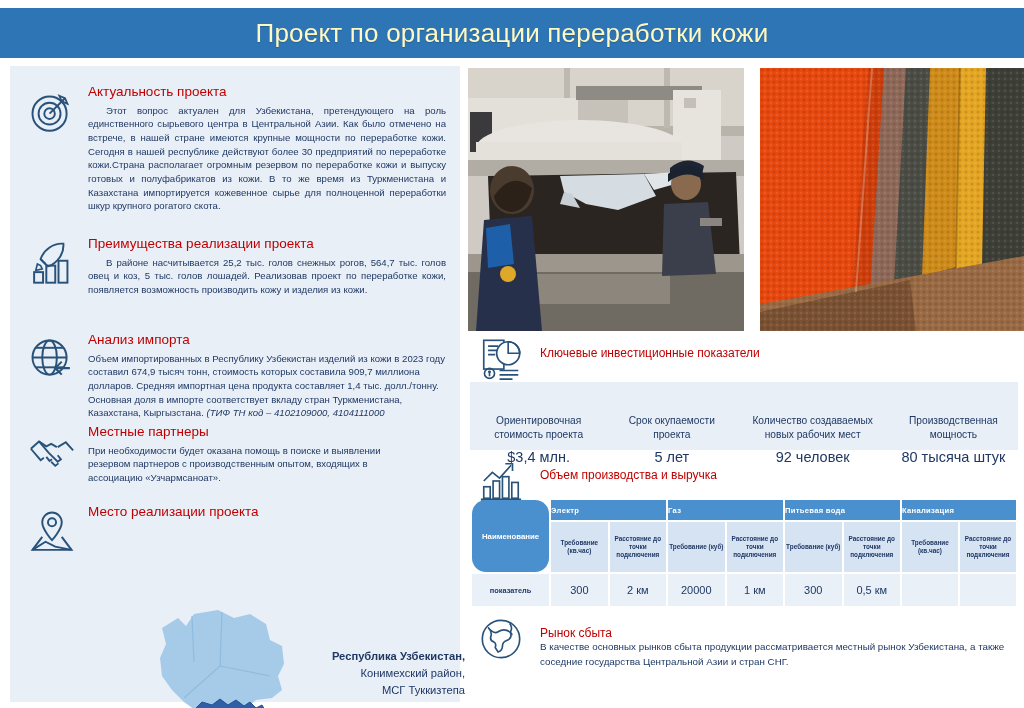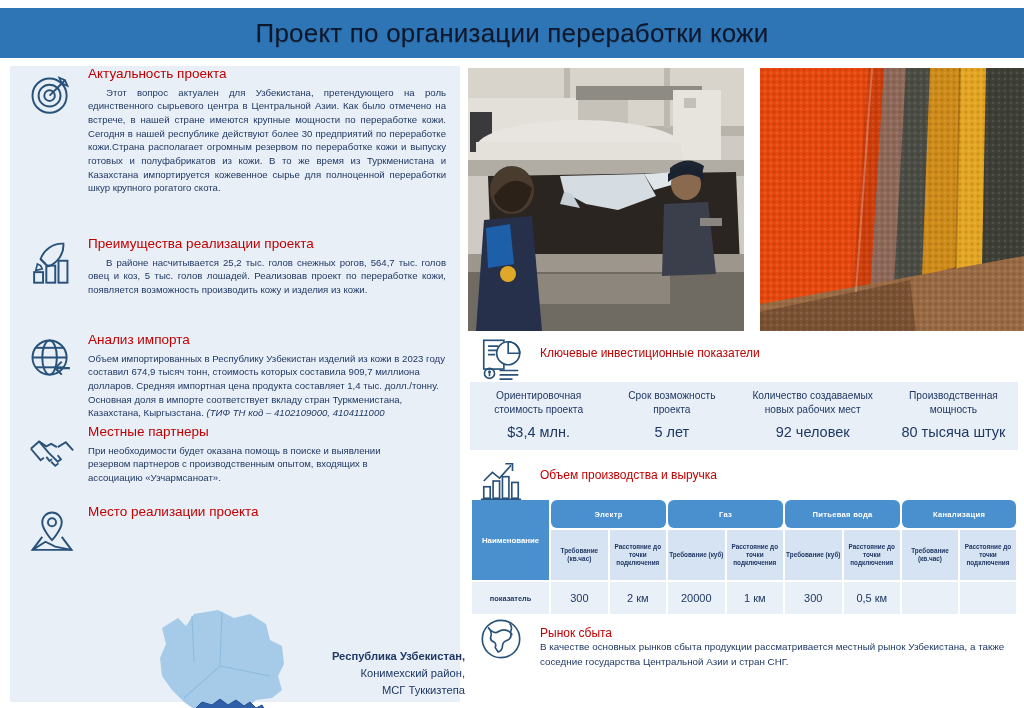"Проект по организации переработки кожи" .header-title { color: #0f172a -> #fef9c3 }
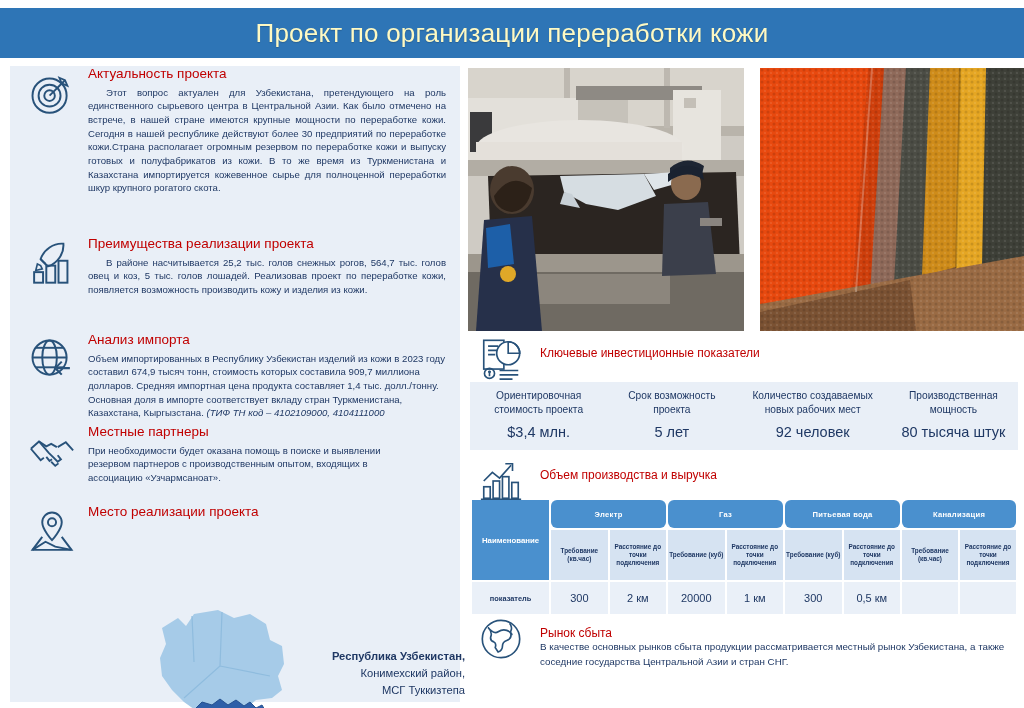"Актуальность проекта" #sec-actual { top: 0 -> 18px }
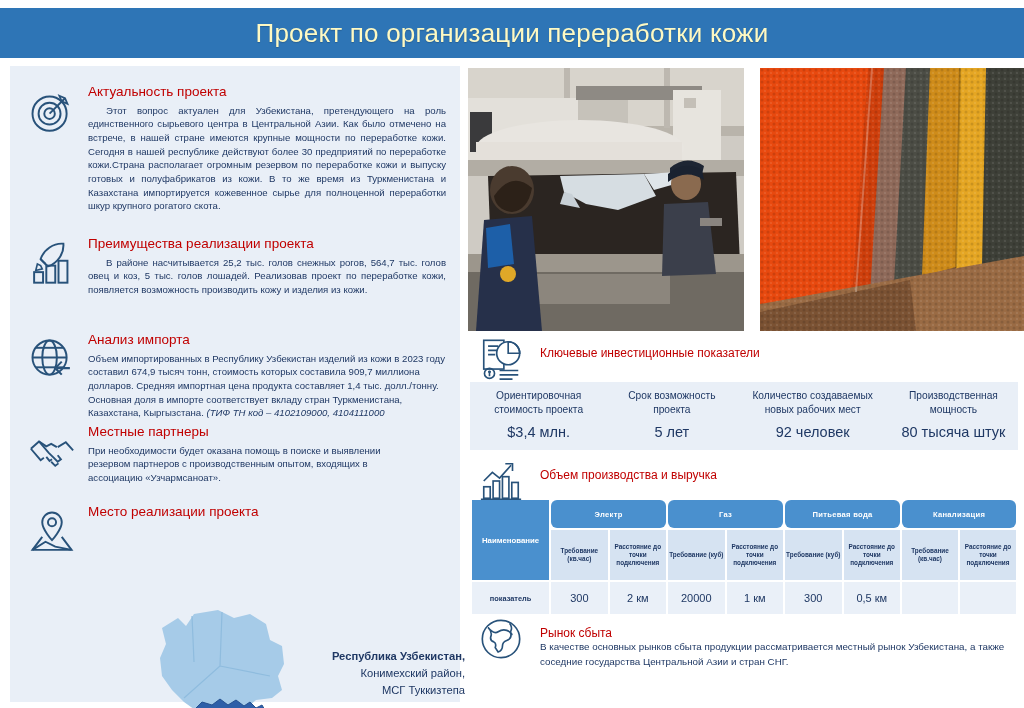"Ориентировочная стоимость проекта" .kpi-cell { margin-top: none -> 25px }
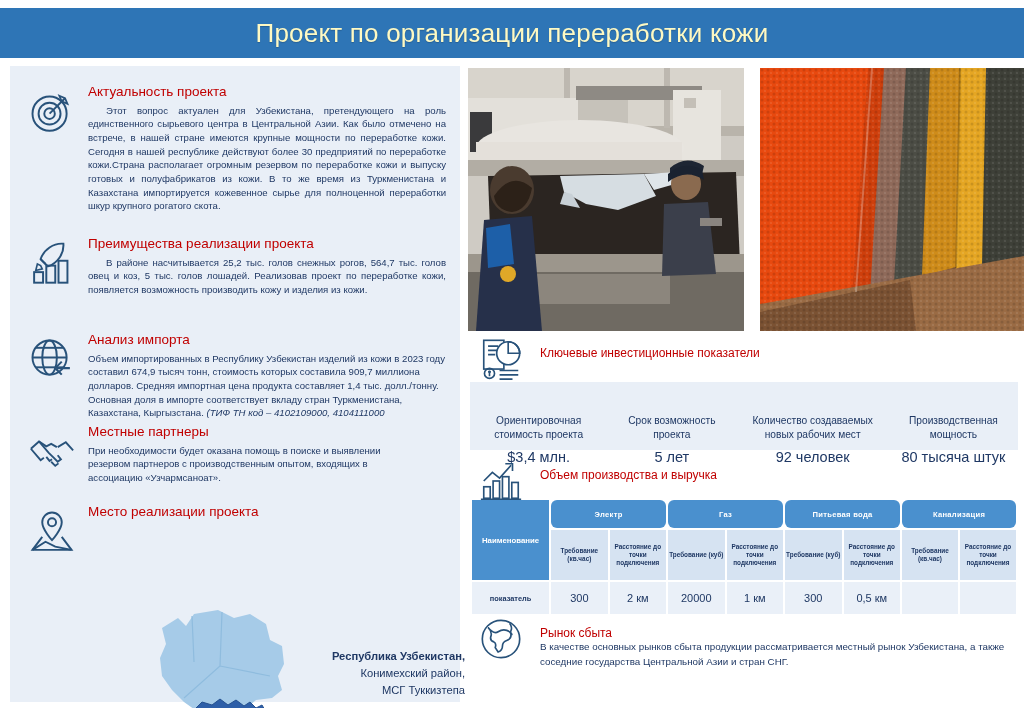"Срок возможность проекта" div.kpi-label { text: возможность -> окупаемости }
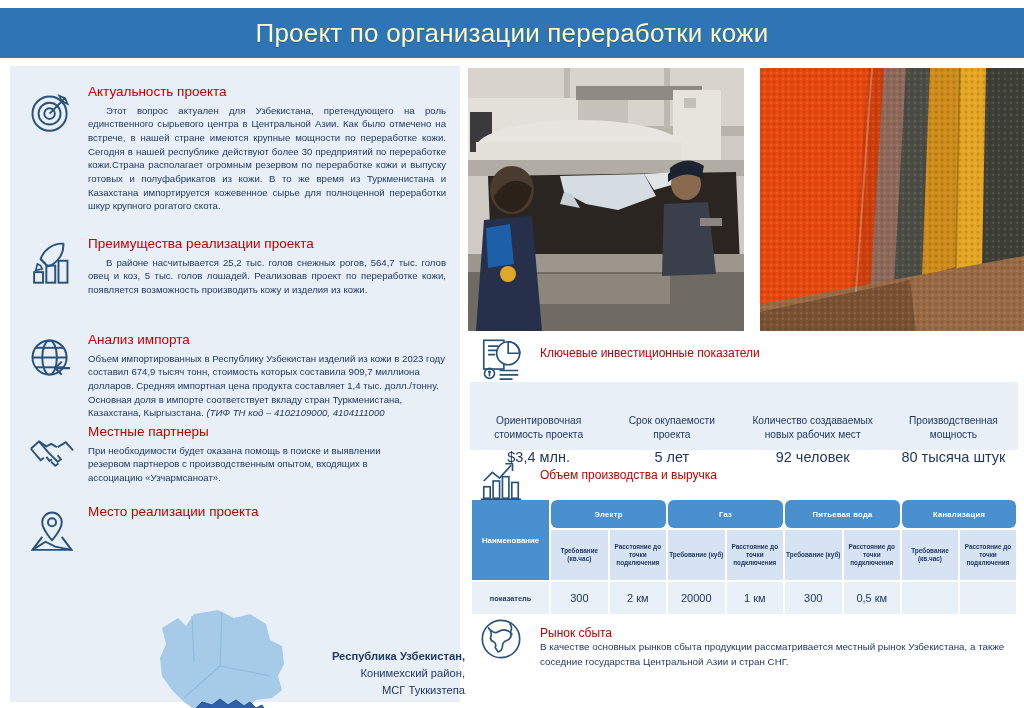"Электр" .vh-group { border-radius: 6px -> none; height: 28px -> 20px; text-align: center -> left }
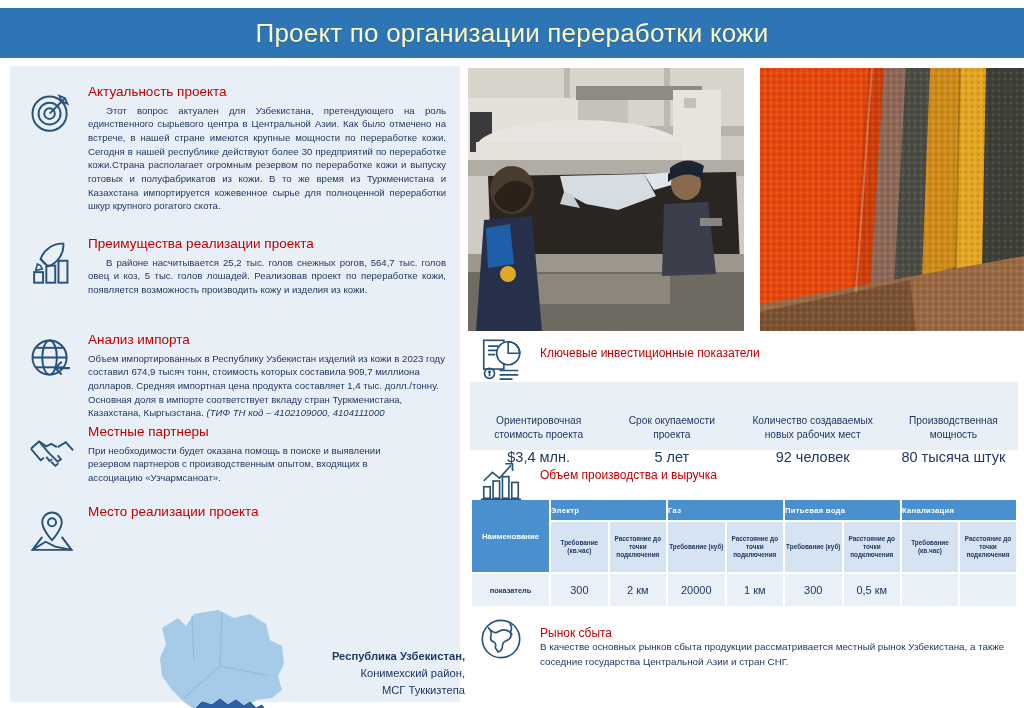"Наименование" .vh-name { border-radius: none -> 14px }
